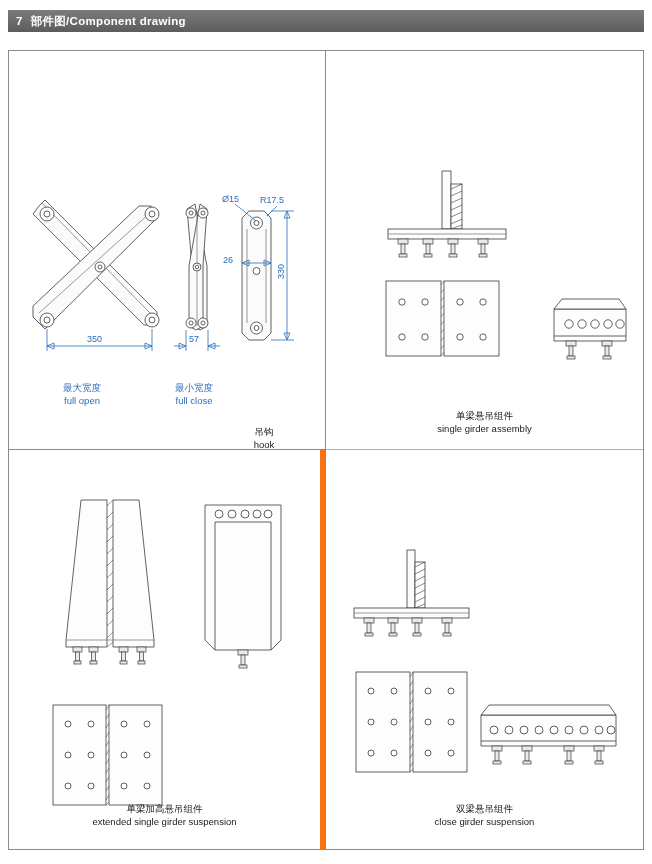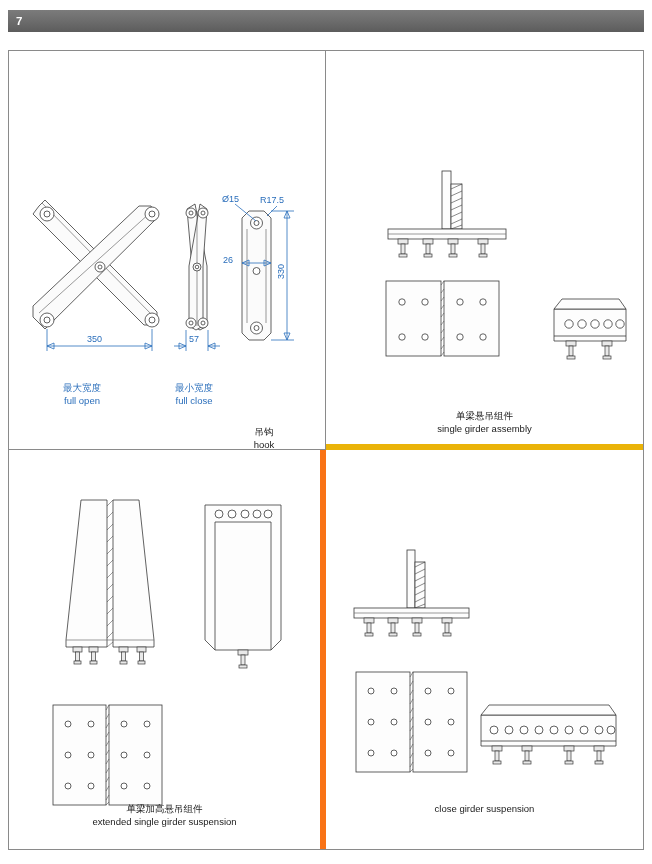"部件图/Component drawing" span.title { html: none -> <span>部件图/Component drawing</span> }
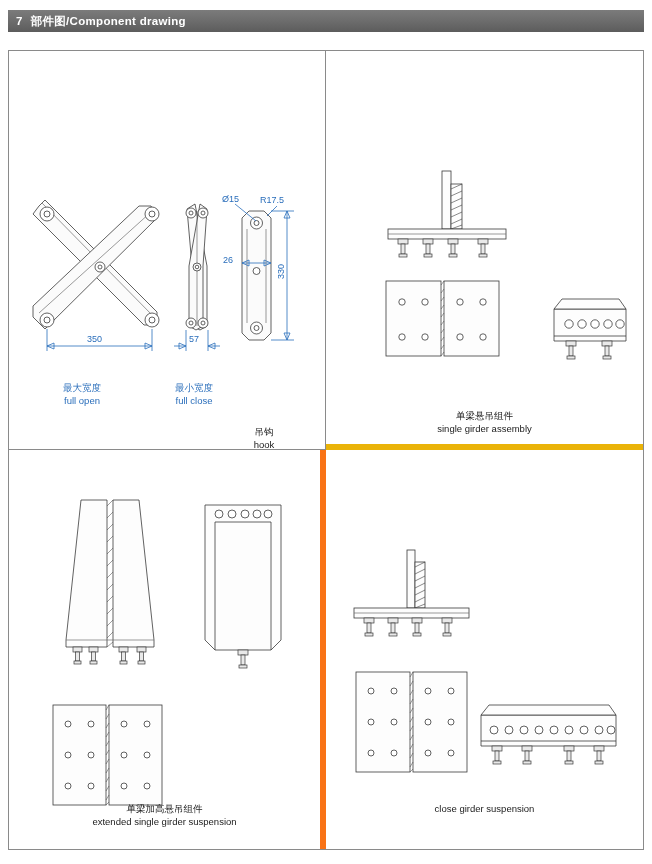"单梁悬吊组件" .cell.r1c2 { border-bottom: 6px solid #eab308 -> 1px solid #eab308 }
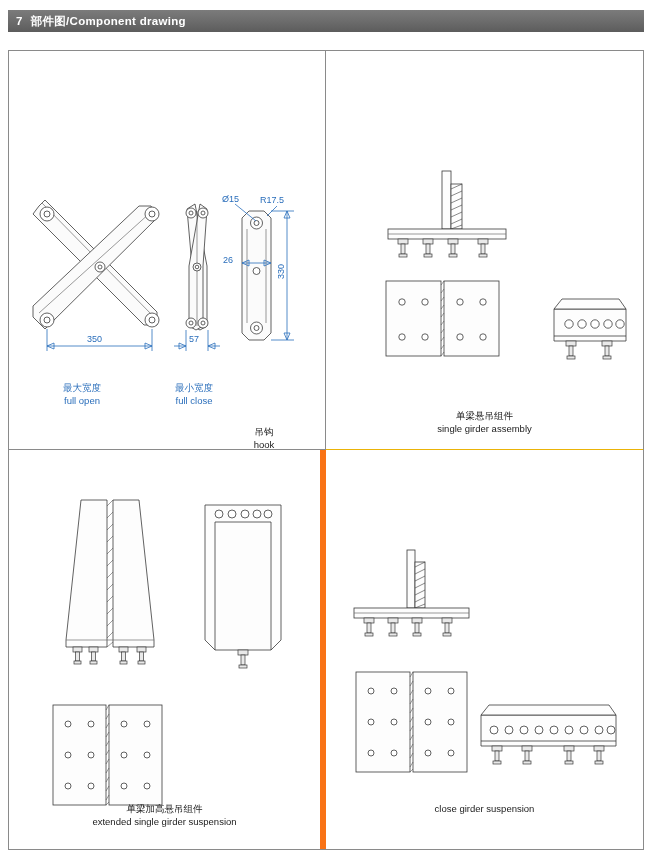"双梁悬吊组件" span.cn { html: none -> <span>双梁悬吊组件</span> }
